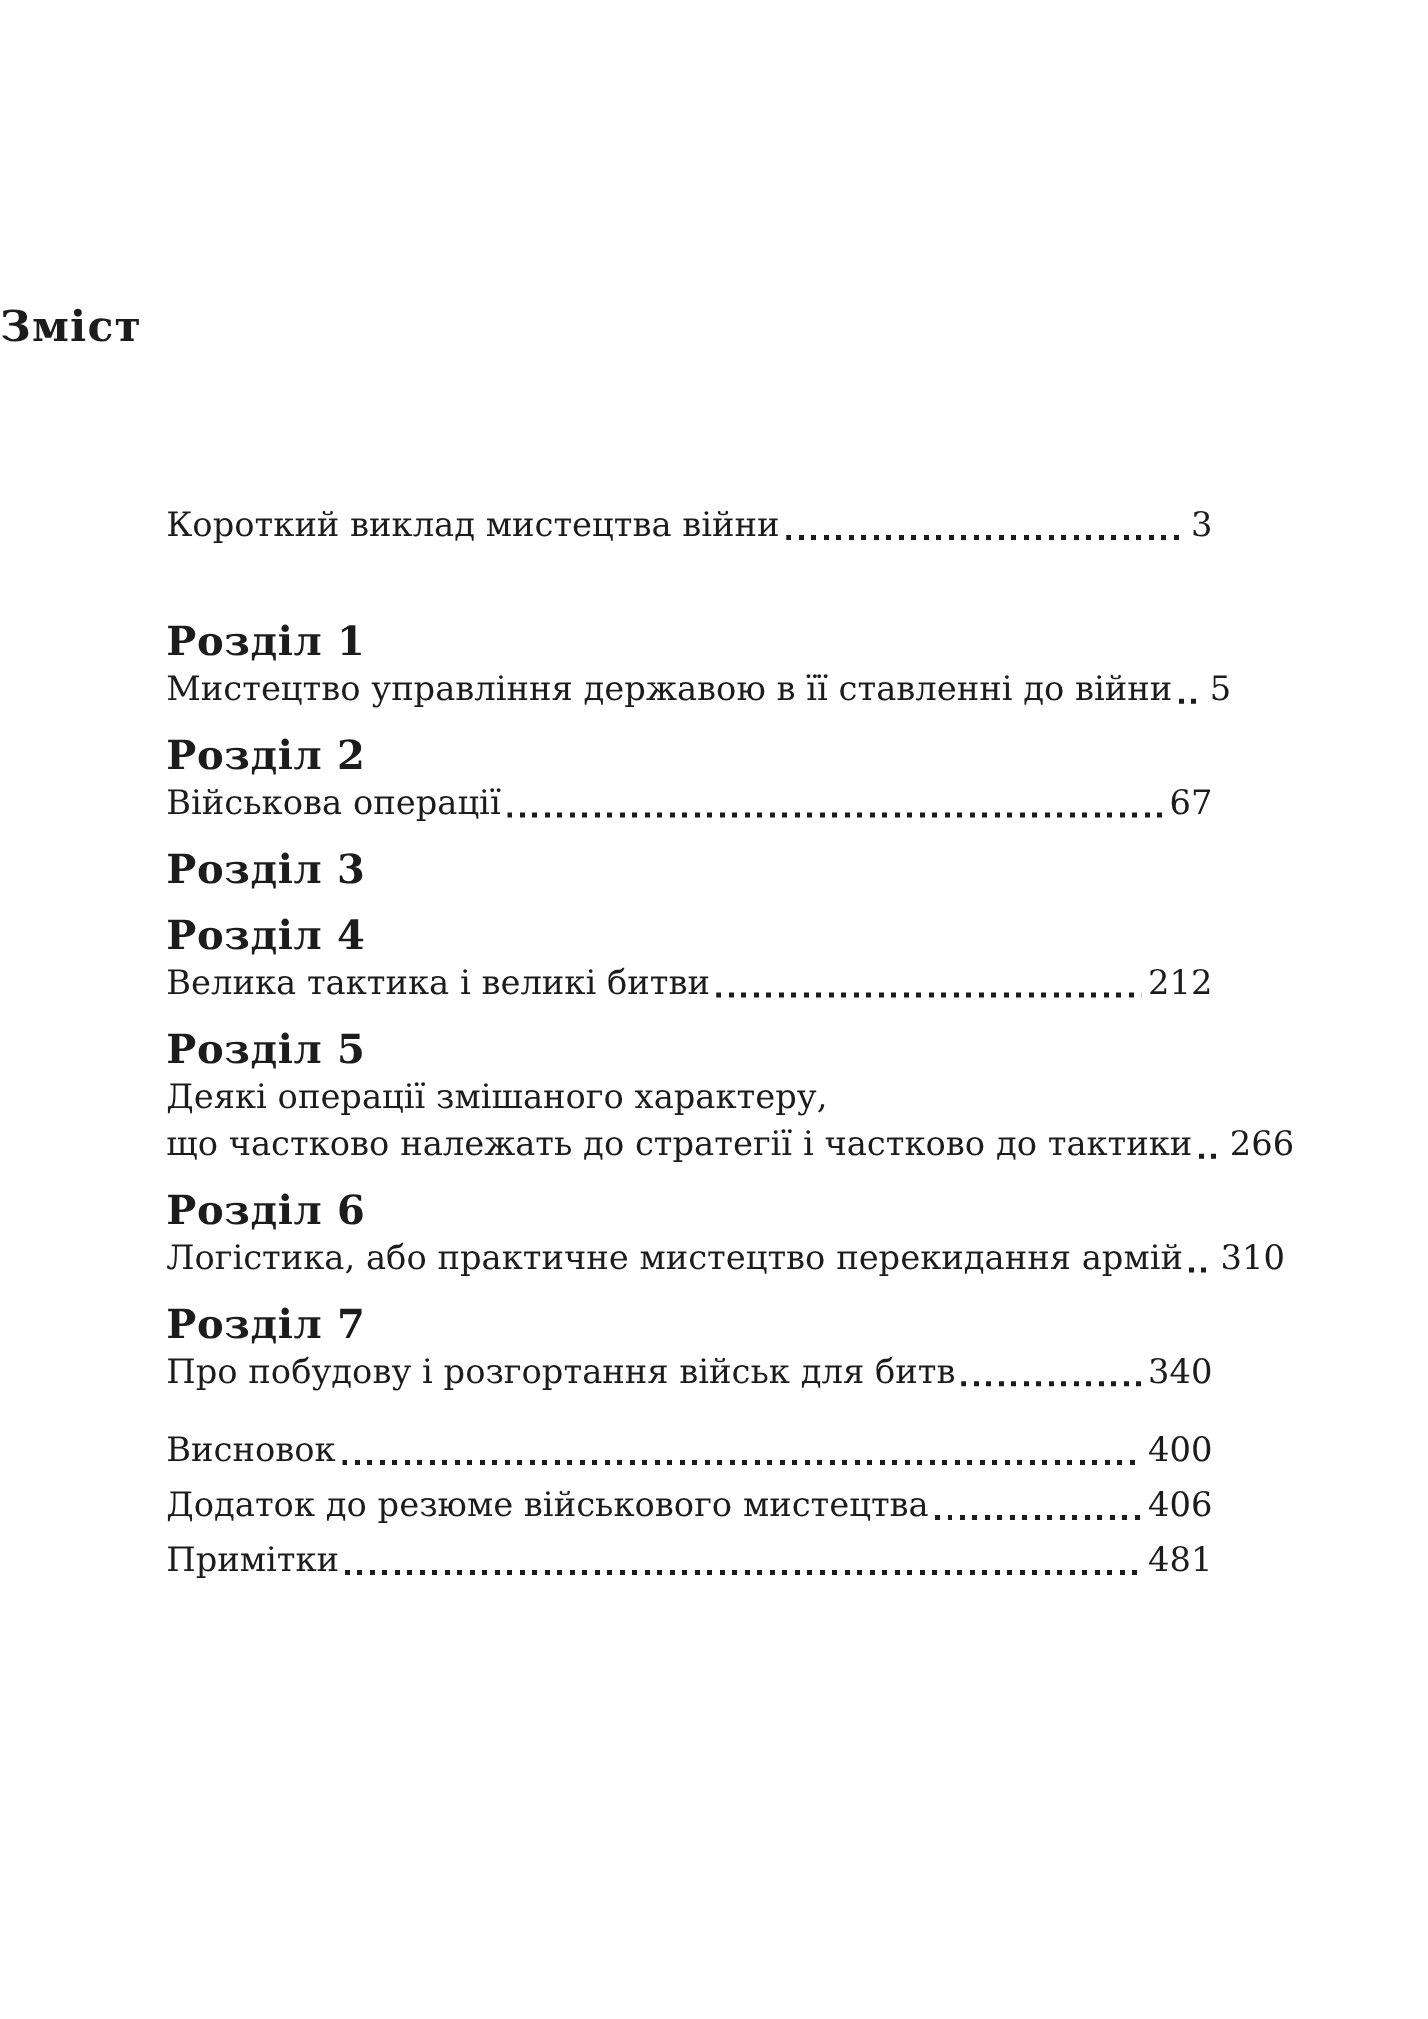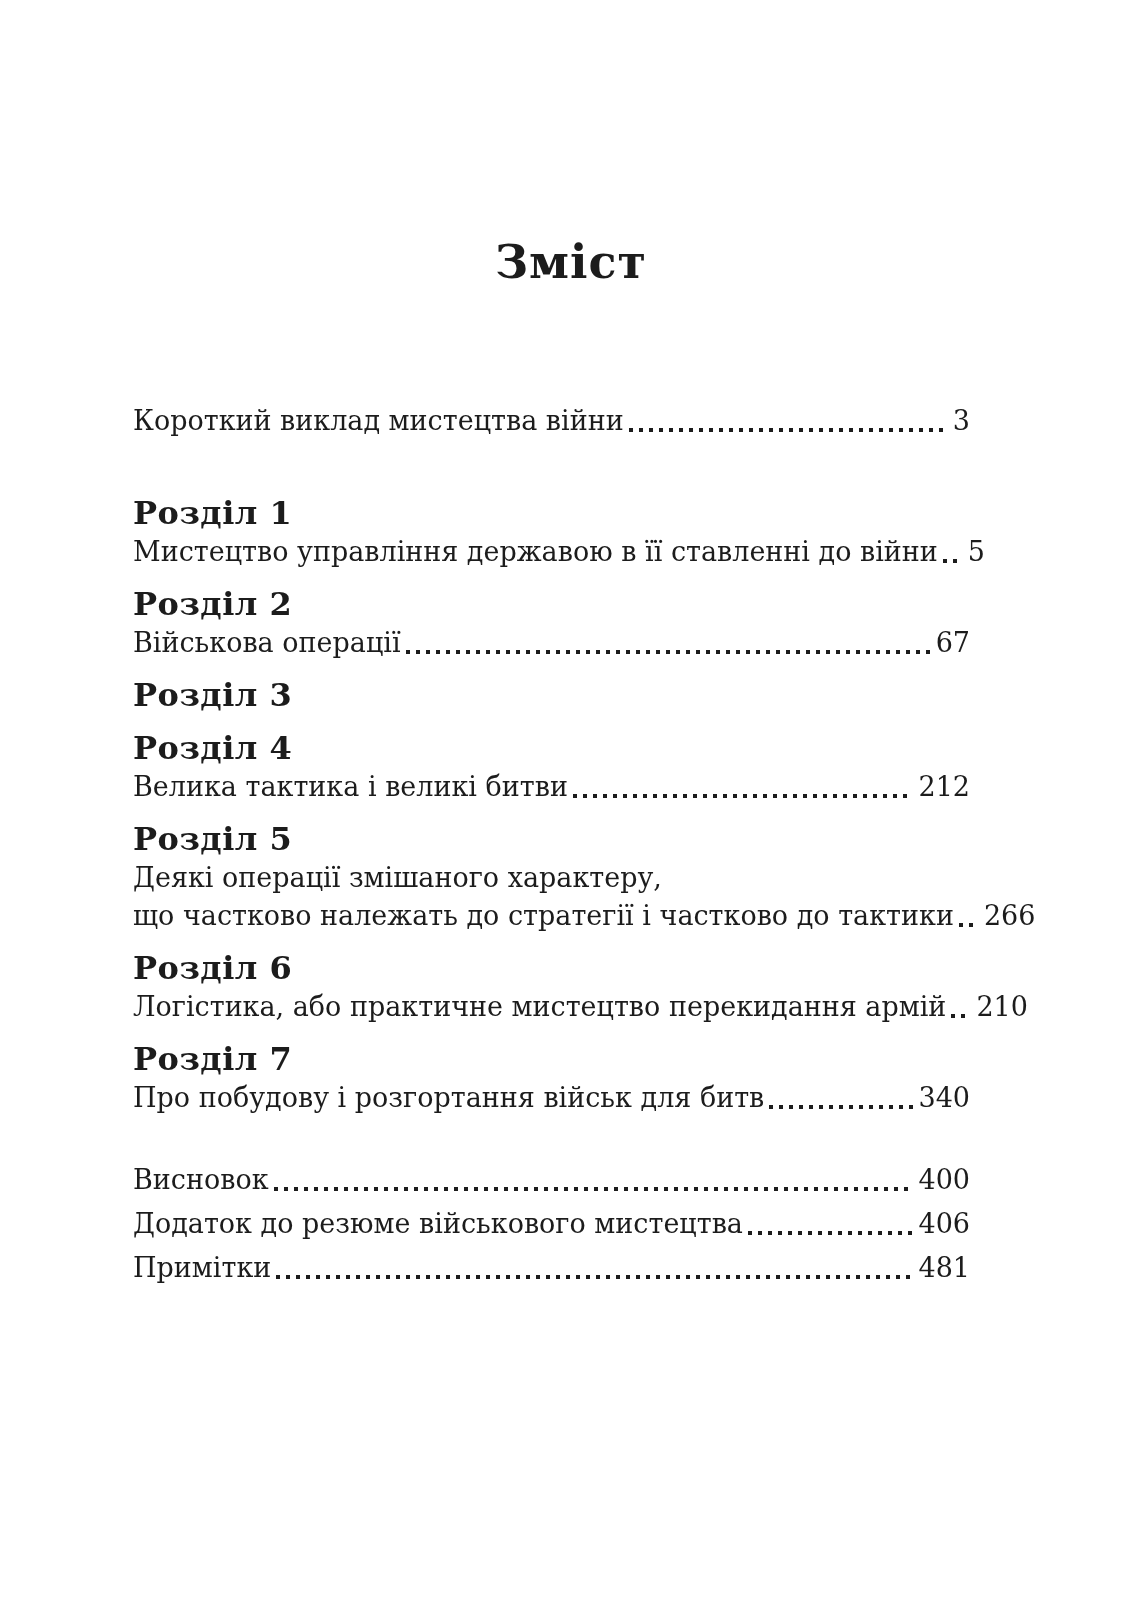"Зміст" .page-title { font-size: 46px -> 34px; text-align: center -> none }
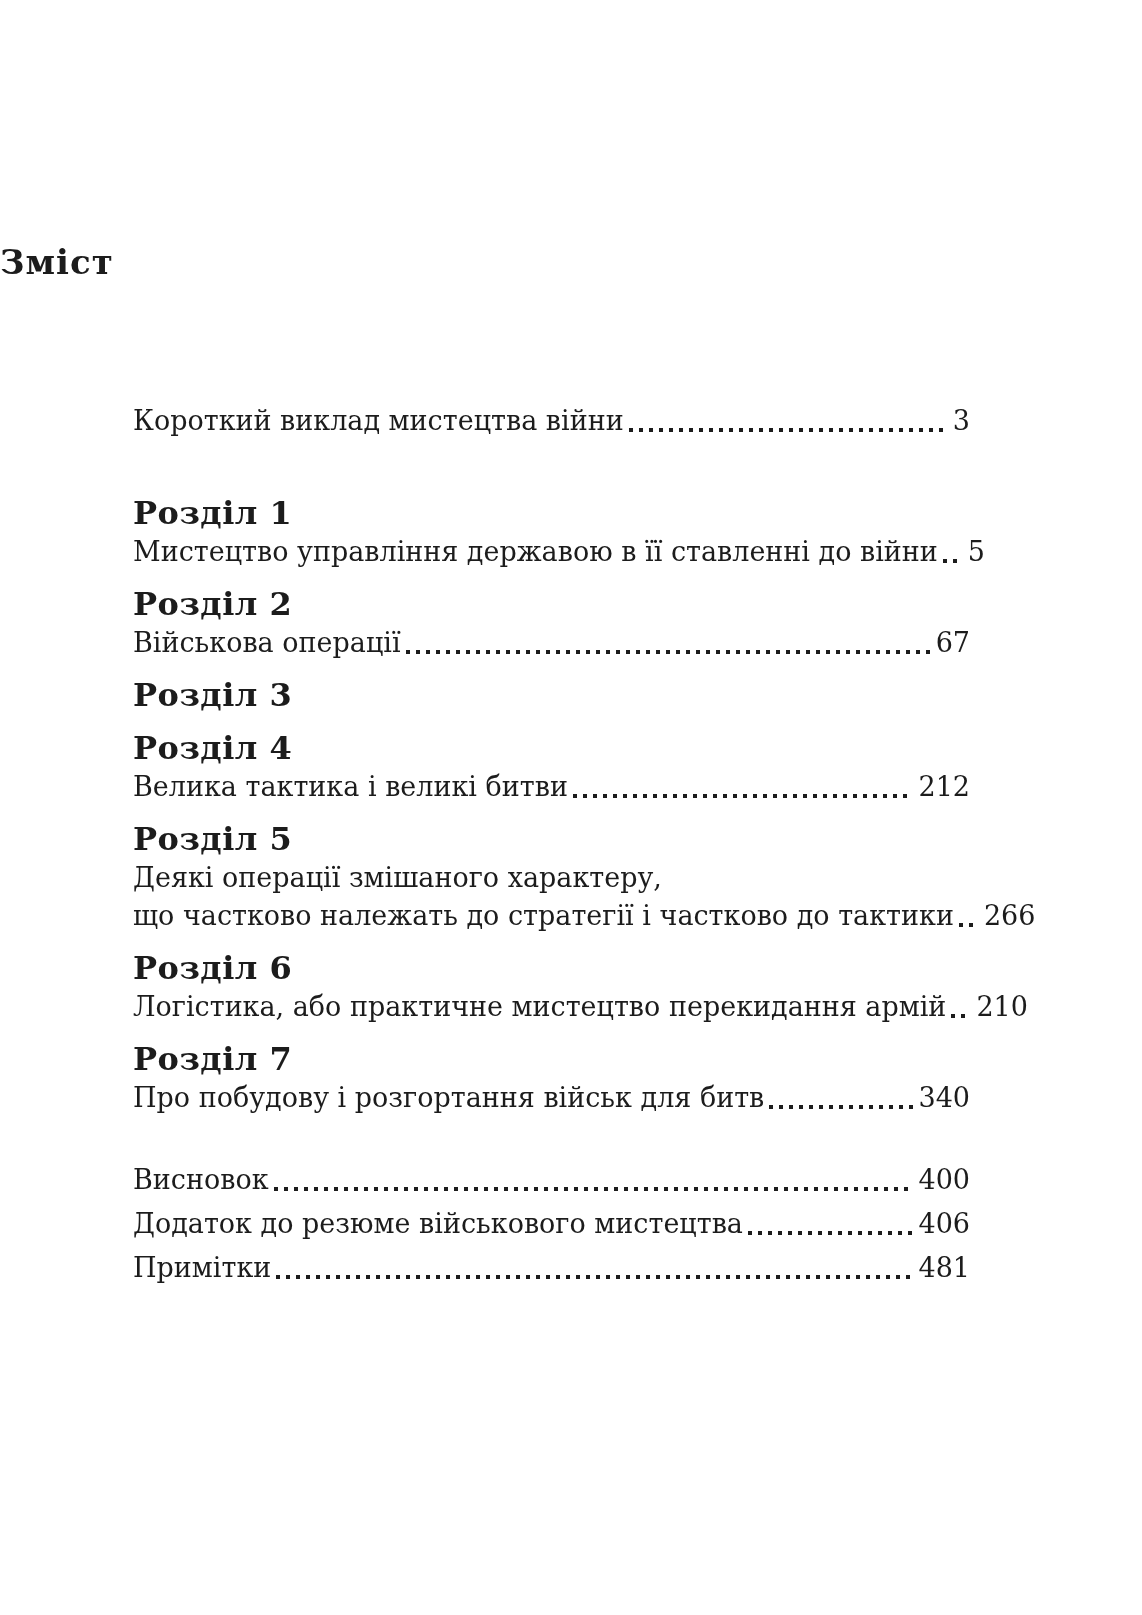"210" span.toc-page { text: 210 -> 310 }
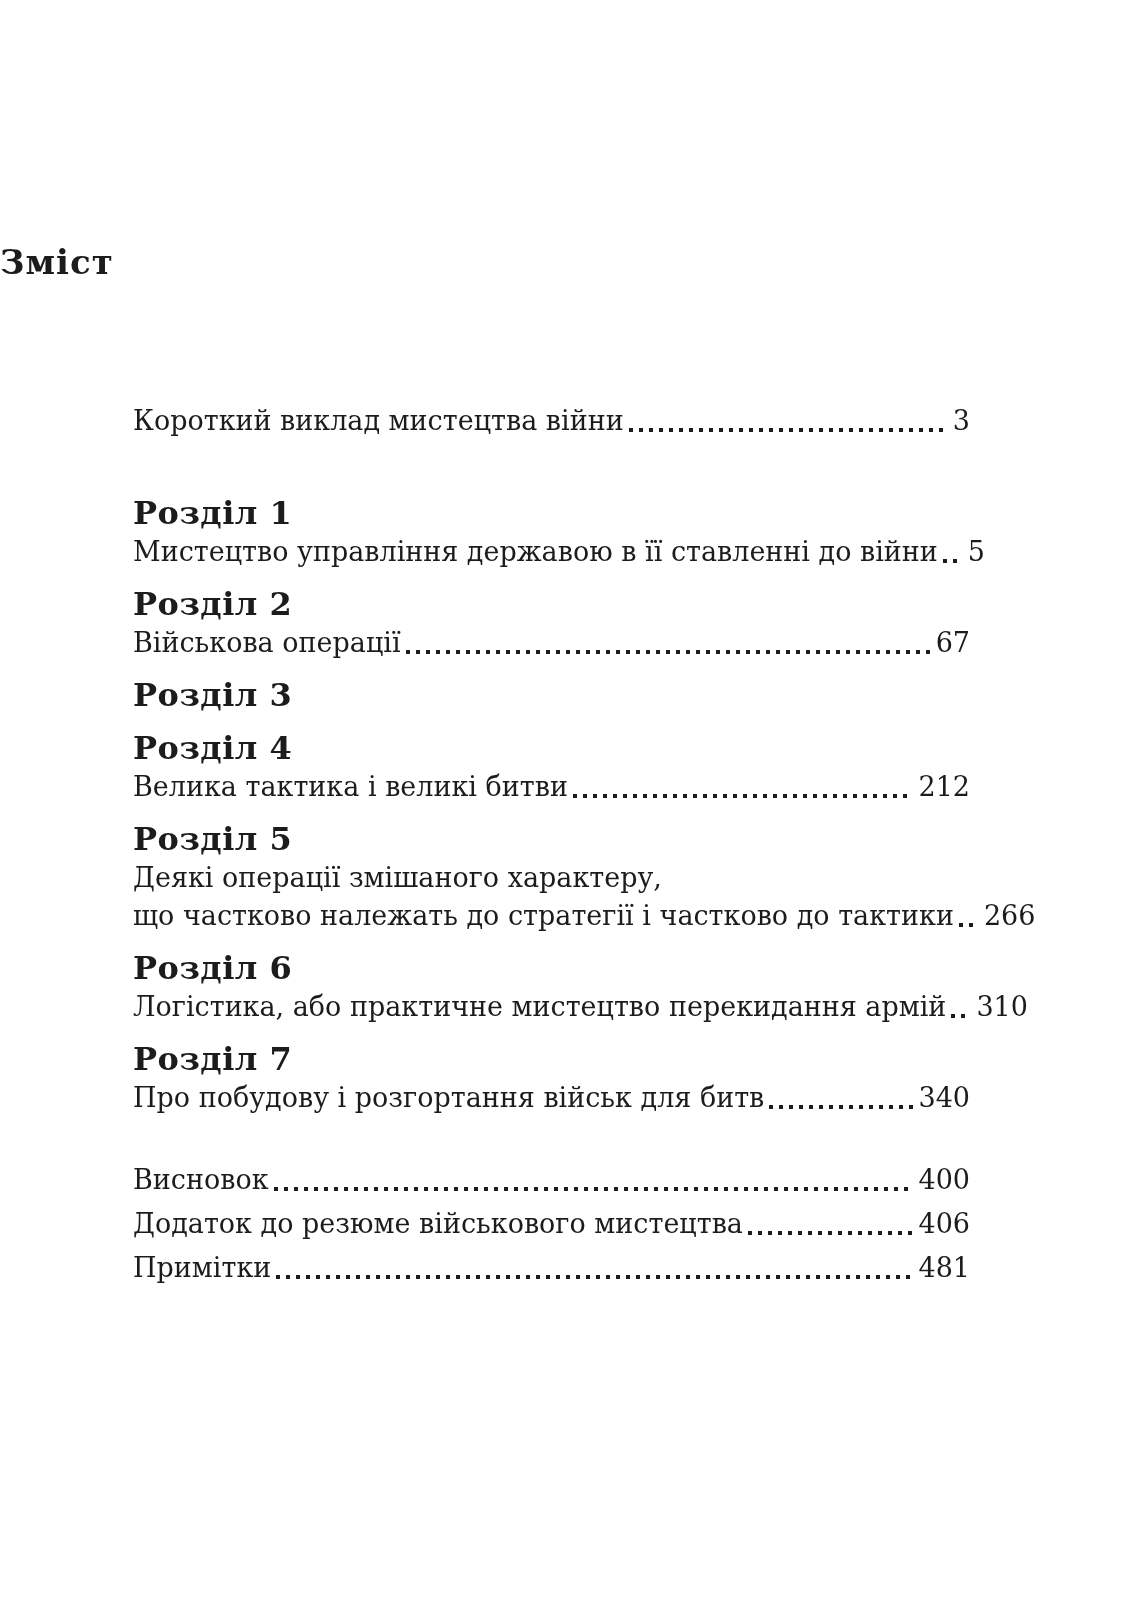"Висновок" .toc-section.gap-before { margin-top: 44px -> 25px }
